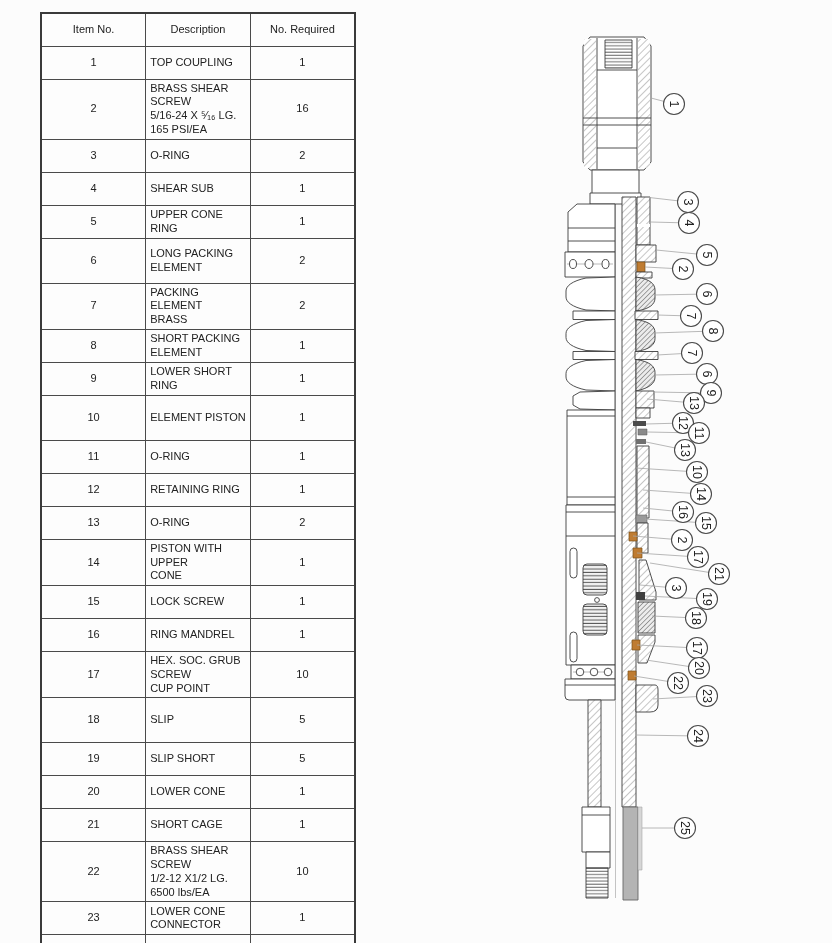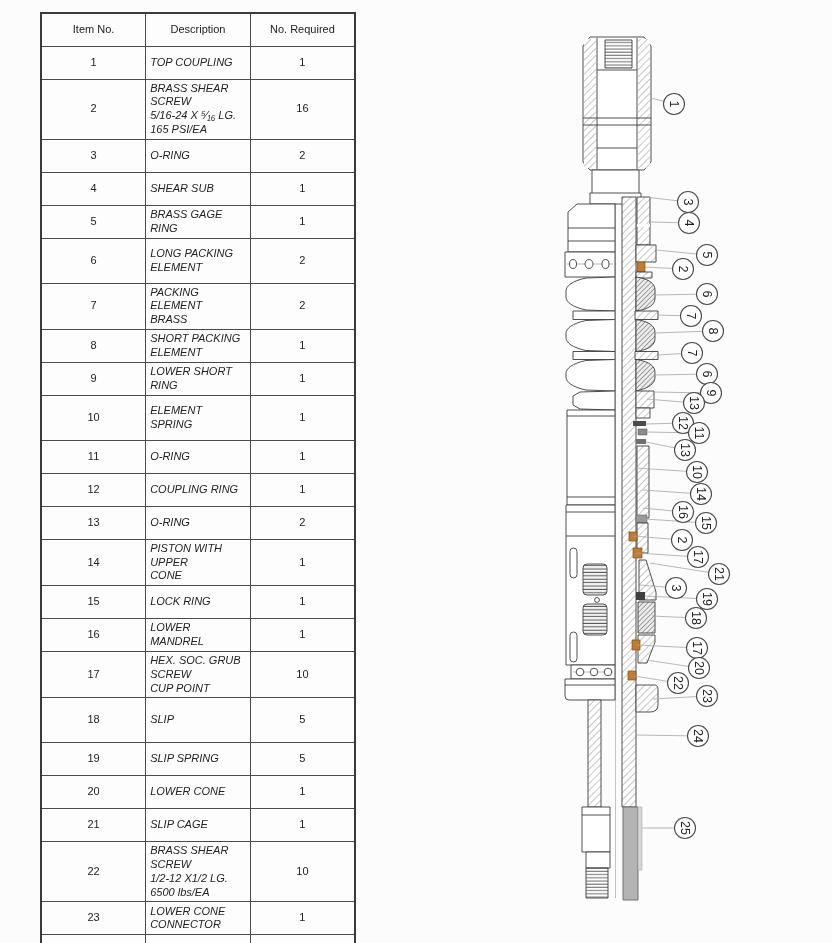"TOP COUPLING" td.col-desc { font-style: italic -> none }
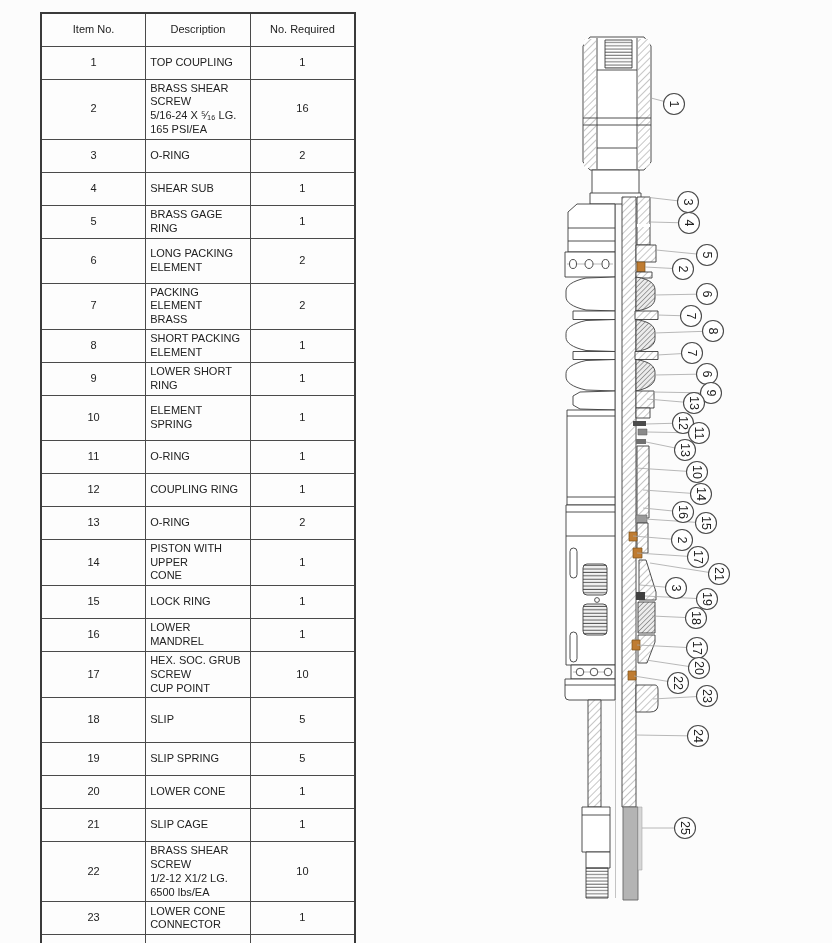"BRASS GAGE RING" td.col-desc { text: BRASS GAGE -> UPPER CONE }
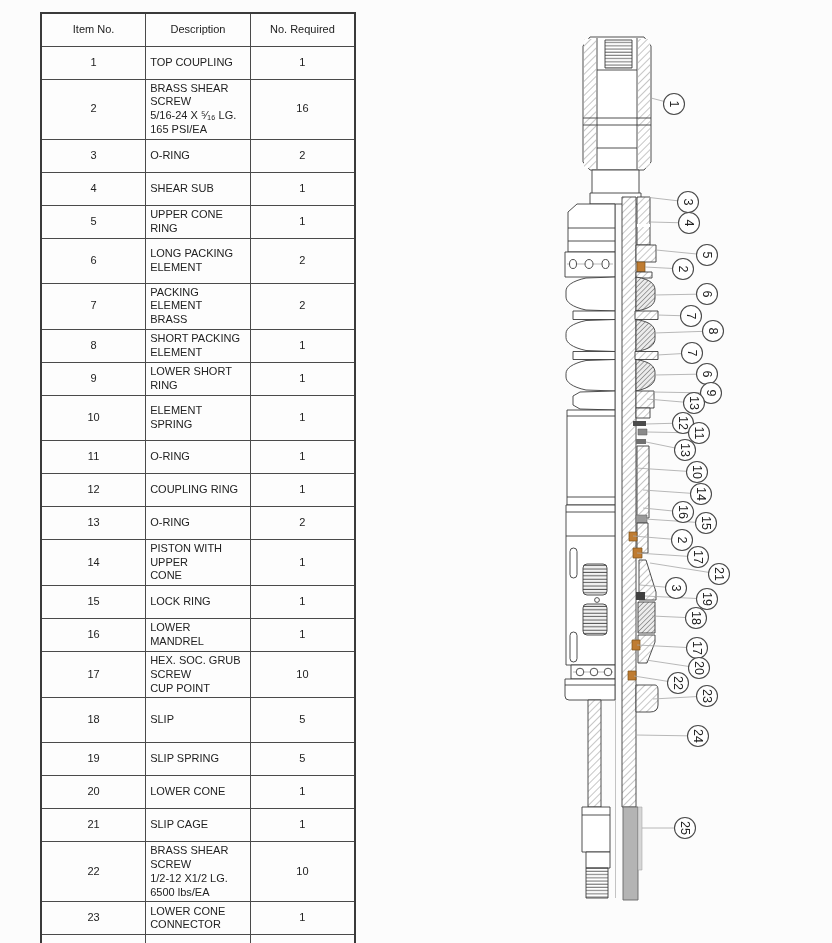"ELEMENT SPRING" td.col-desc { text: SPRING -> PISTON }
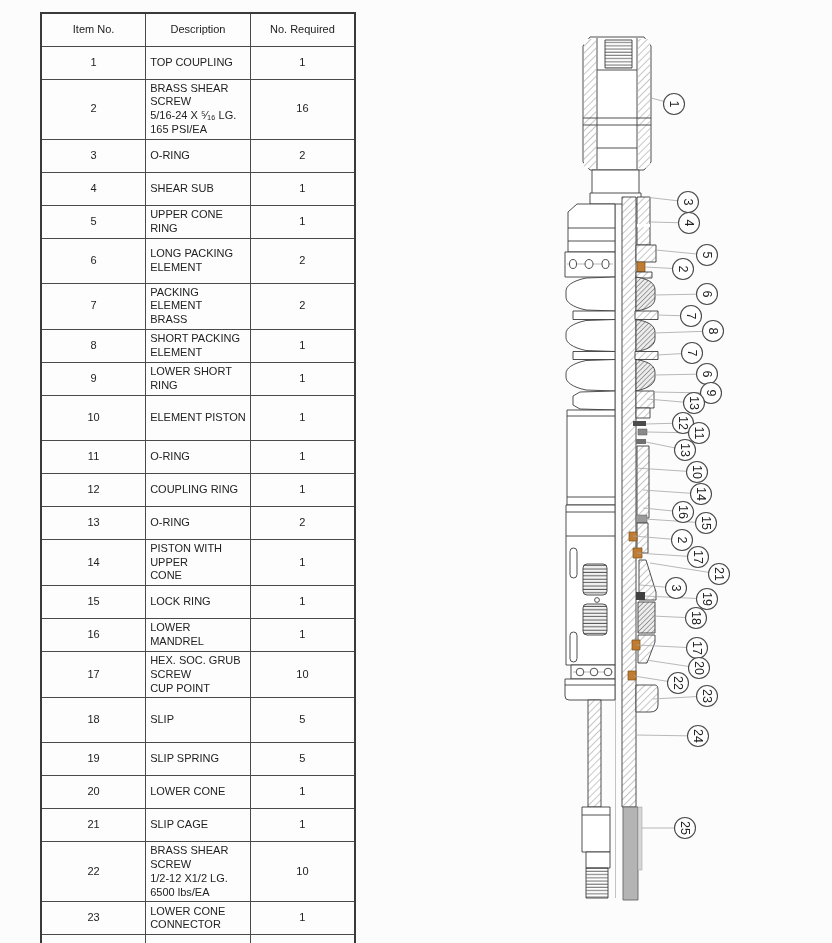"COUPLING RING" td.col-desc { text: COUPLING -> RETAINING }
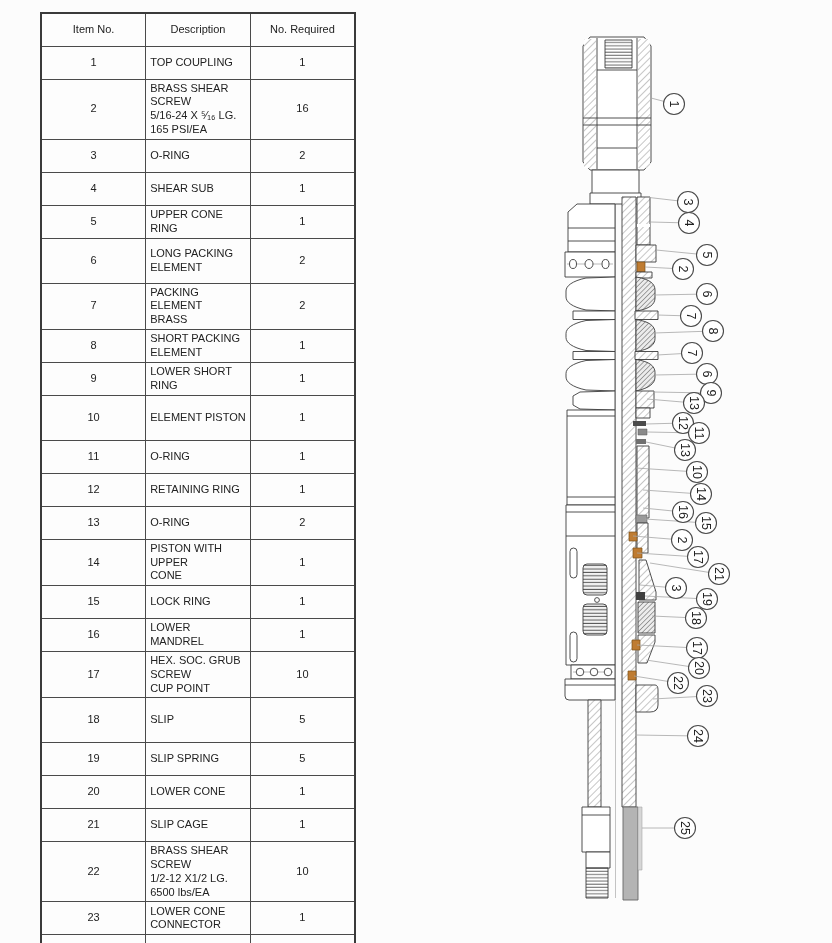"LOCK RING" td.col-desc { text: RING -> SCREW }
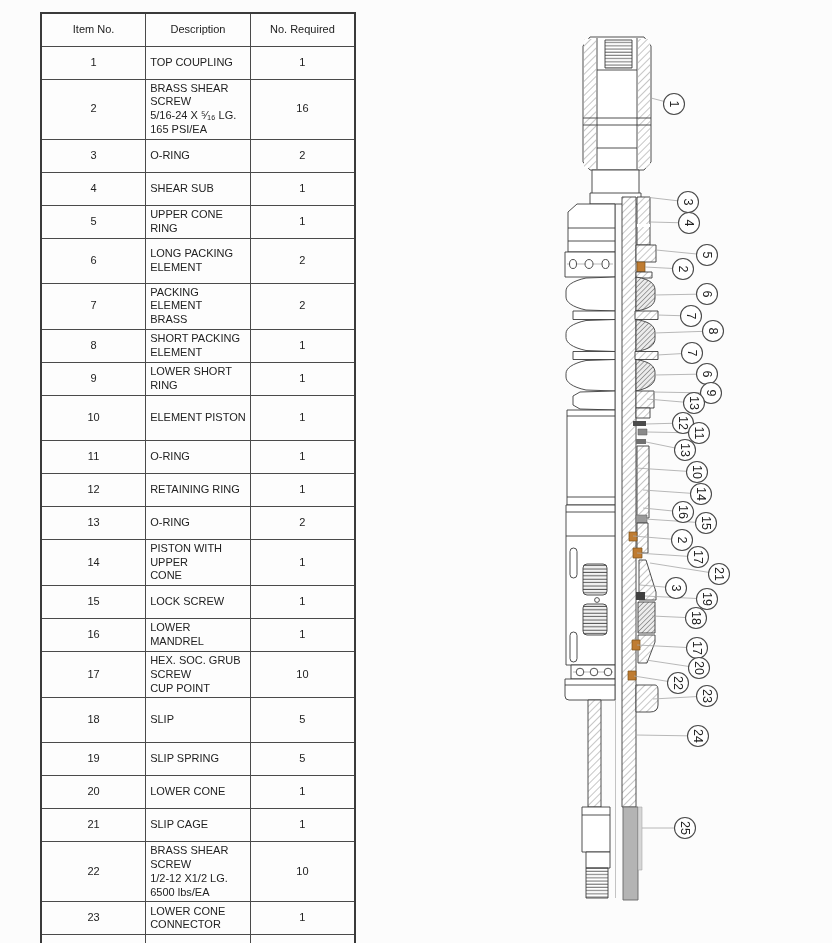"LOWER MANDREL" td.col-desc { text: LOWER -> RING }
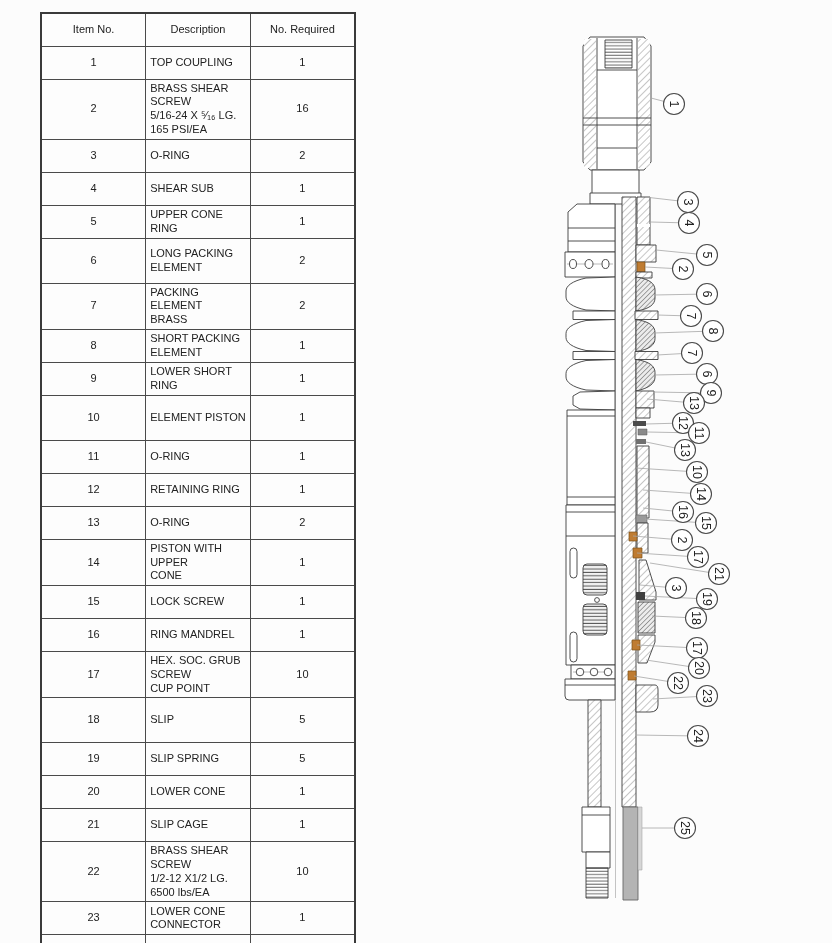"SLIP SPRING" td.col-desc { text: SPRING -> SHORT }
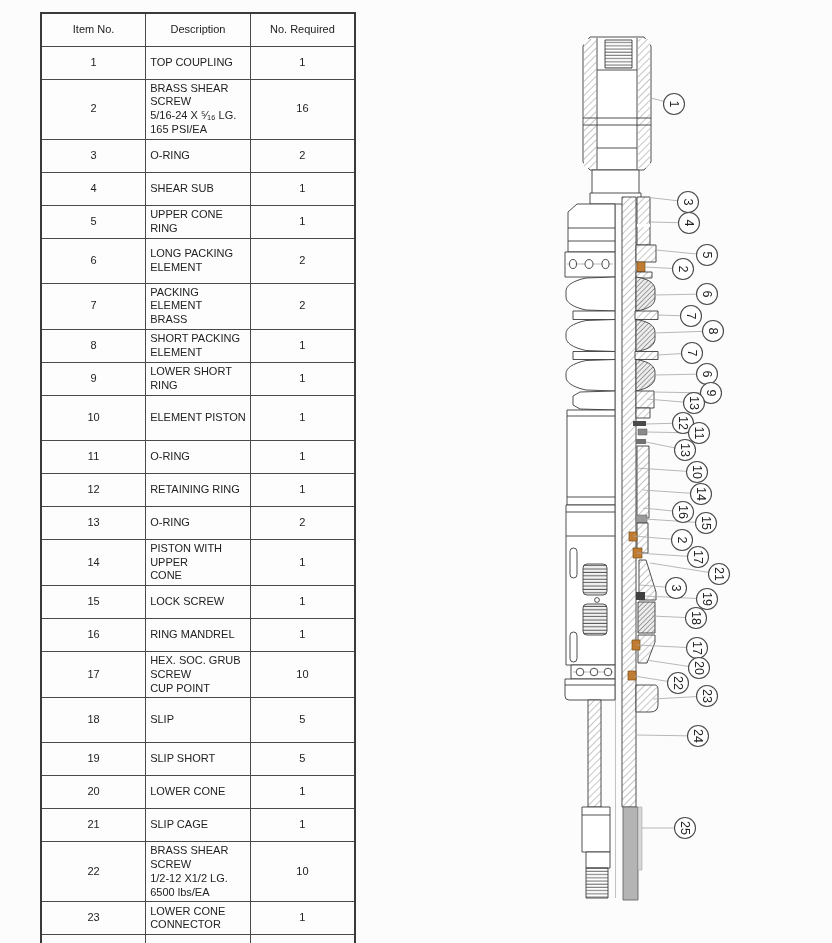"SLIP CAGE" td.col-desc { text: SLIP -> SHORT }
